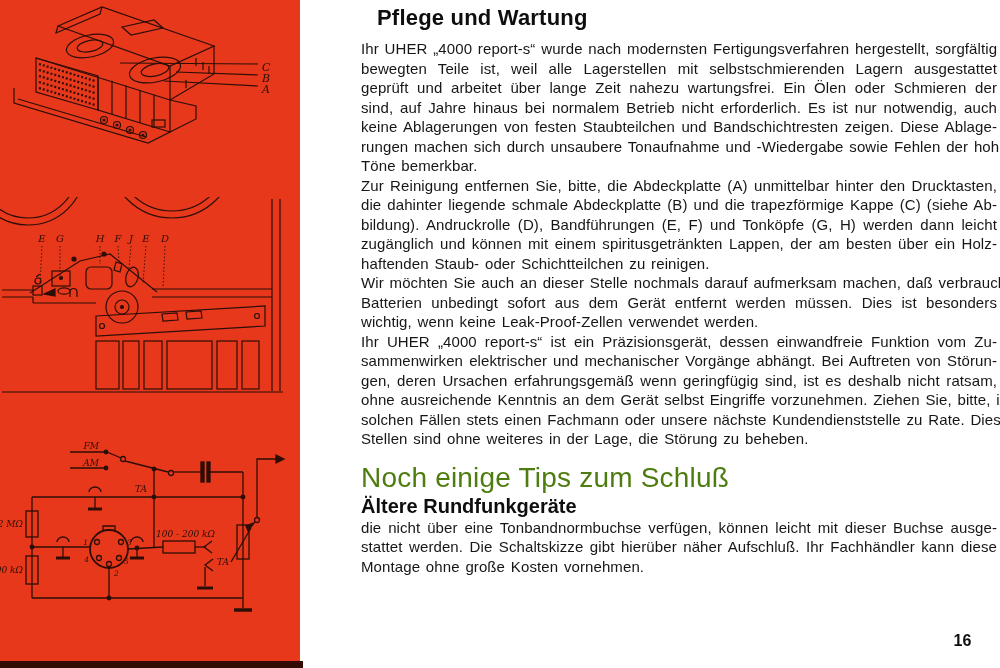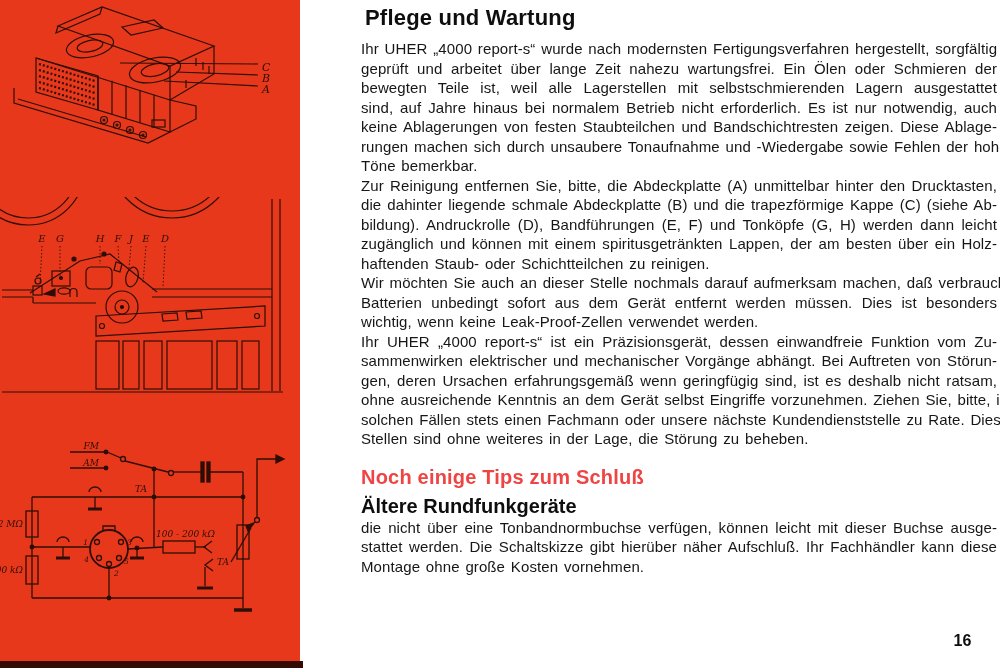"Pflege und Wartung" .headline { margin: 5px 0 8px 4px -> 5px 0 8px 16px }
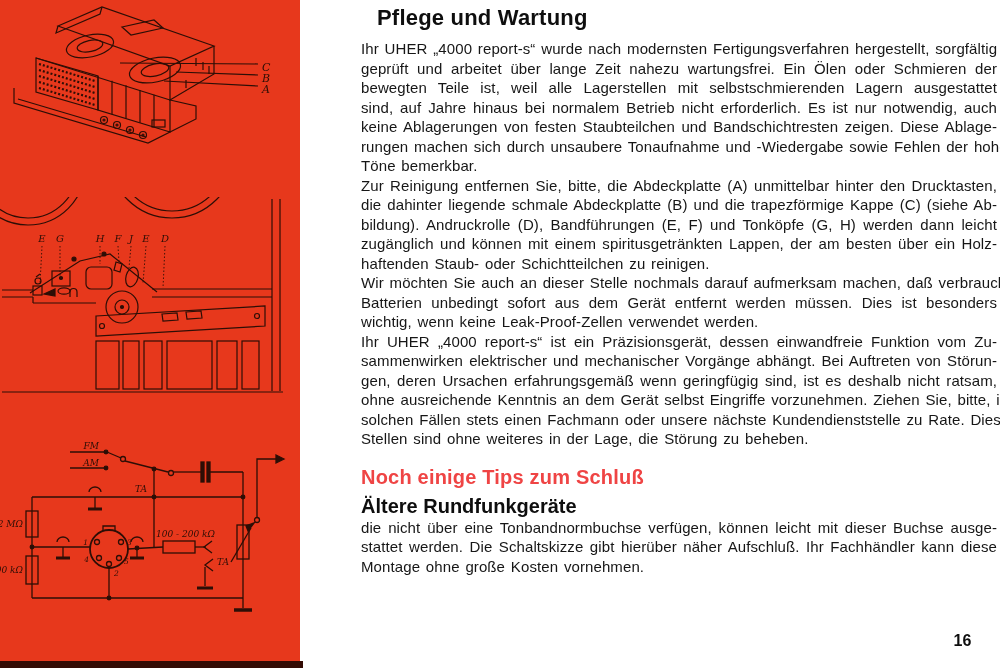"geprüft und arbeitet über lange" div.tl { order: before "bewegten Teile ist, weil alle" -> after "bewegten Teile ist, weil alle" }
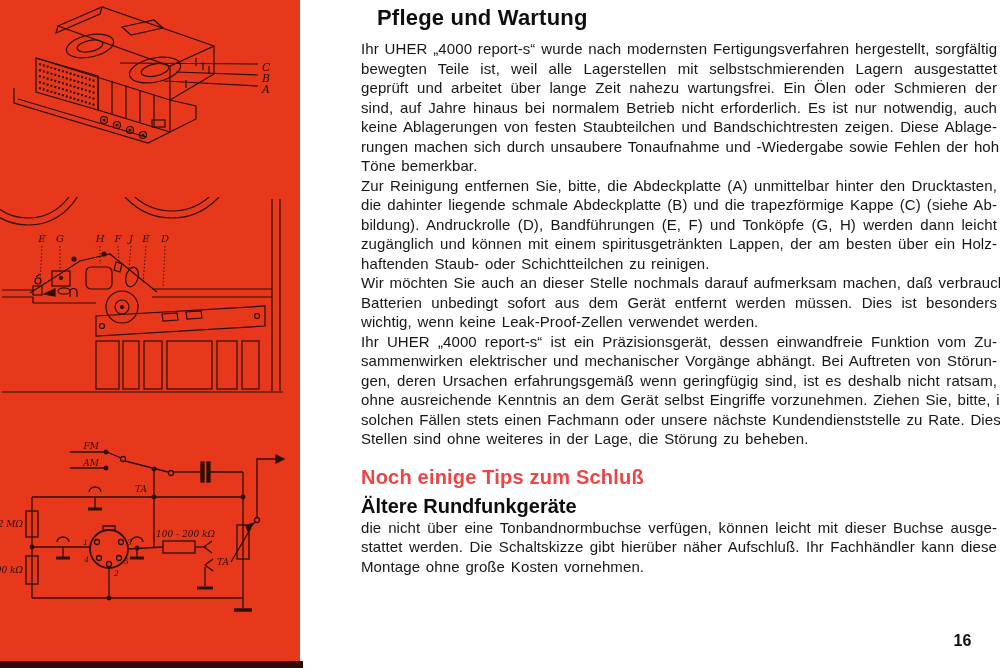"Noch einige Tips zum Schluß" .headline2 { color: #ef4444 -> #4d7c0f; font-size: 20px -> 28px; font-weight: bold -> normal }
